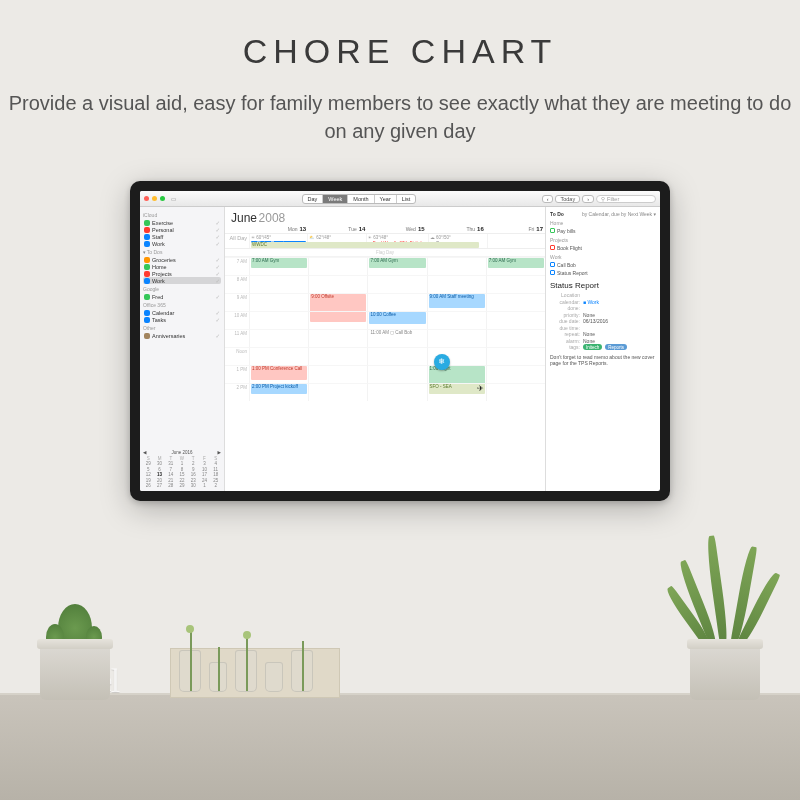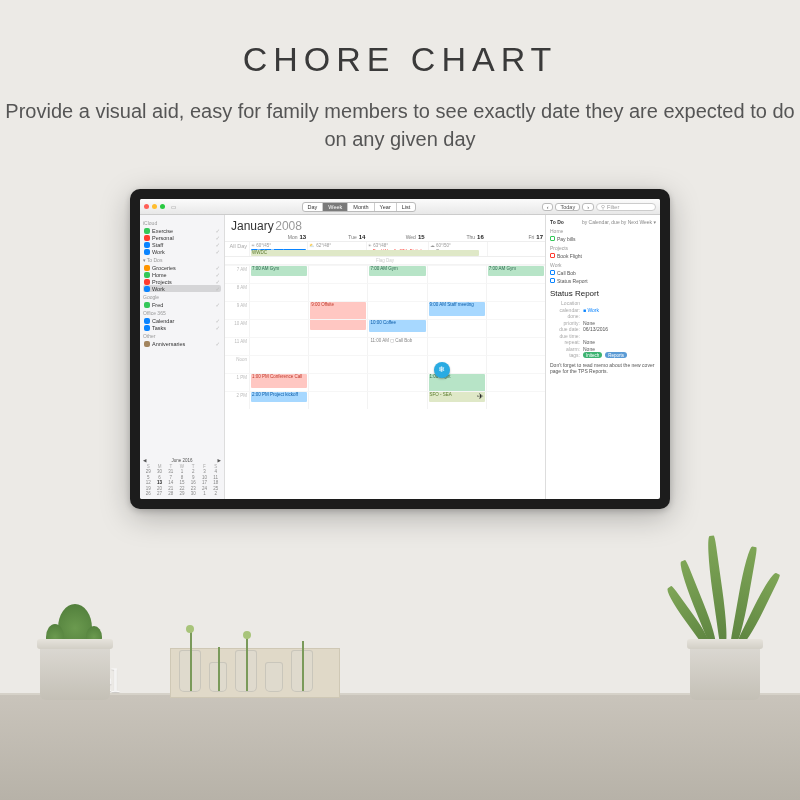"CHORE CHART" .hero { padding-top: 40px -> 32px }
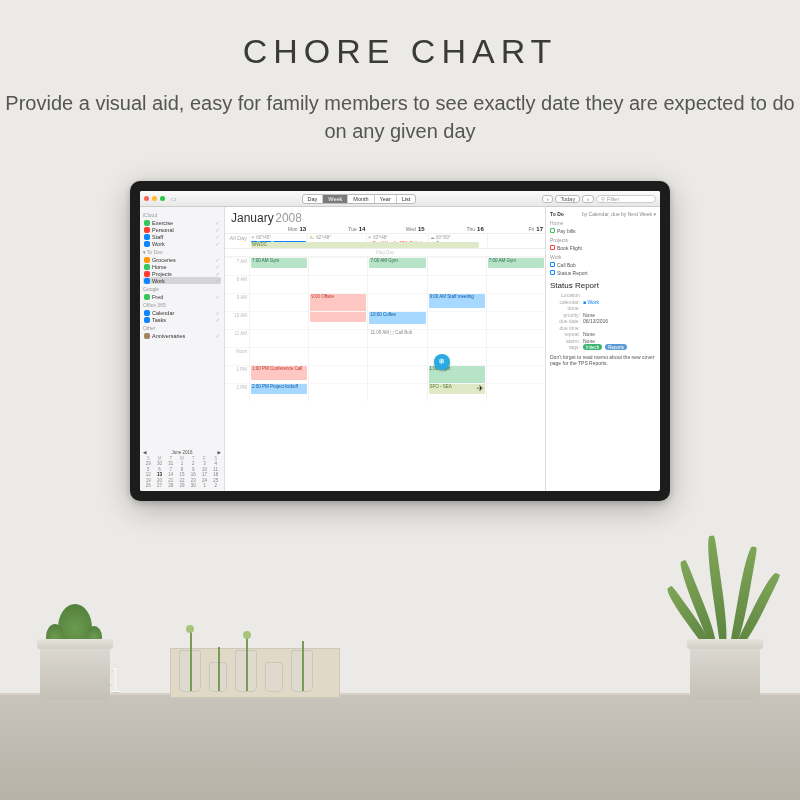"Provide a visual aid, easy" p { text: date they are expected -> what they are meeting }
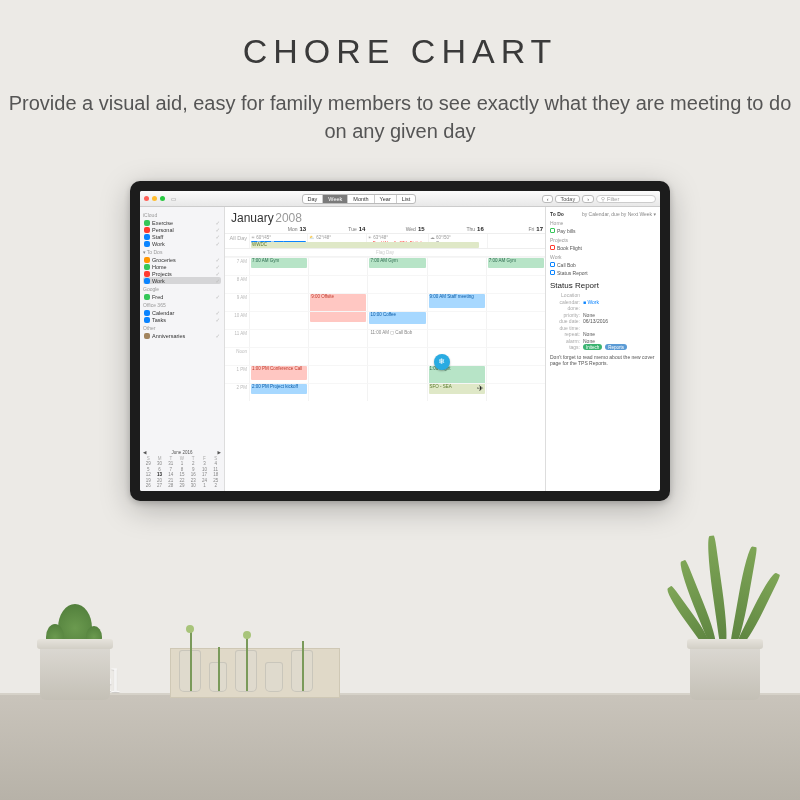"January" span.month { text: January -> June }
